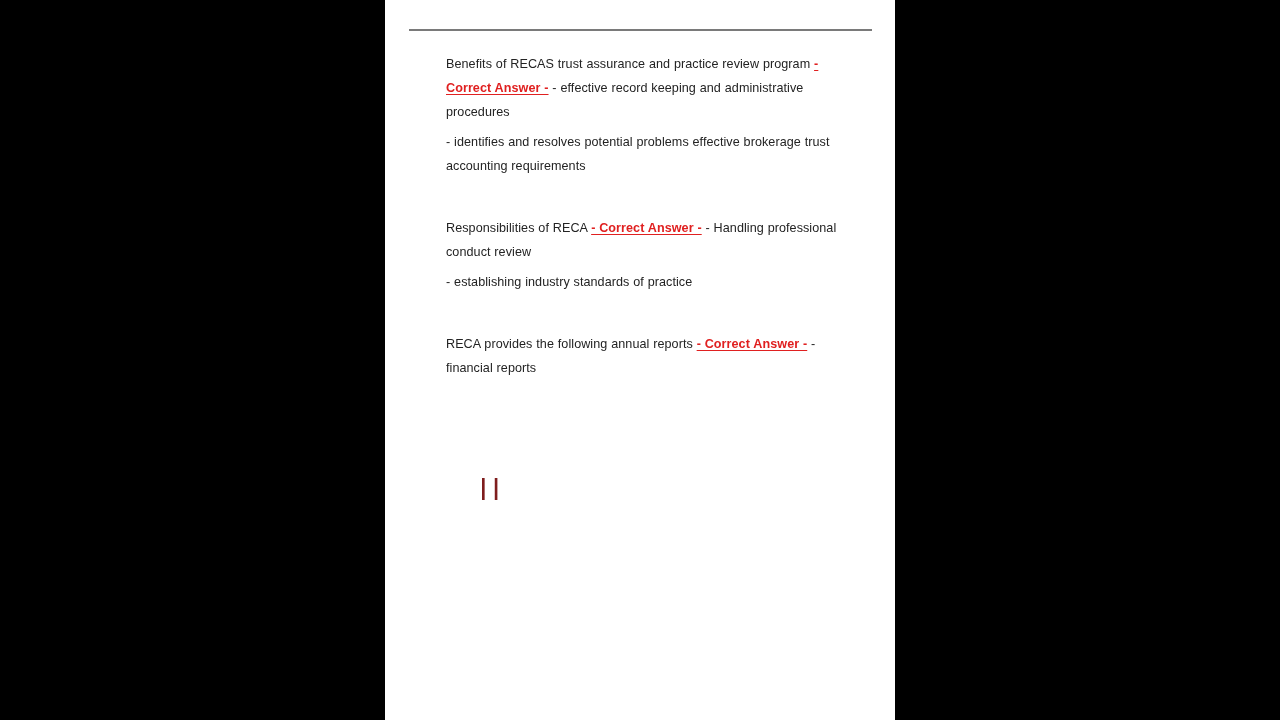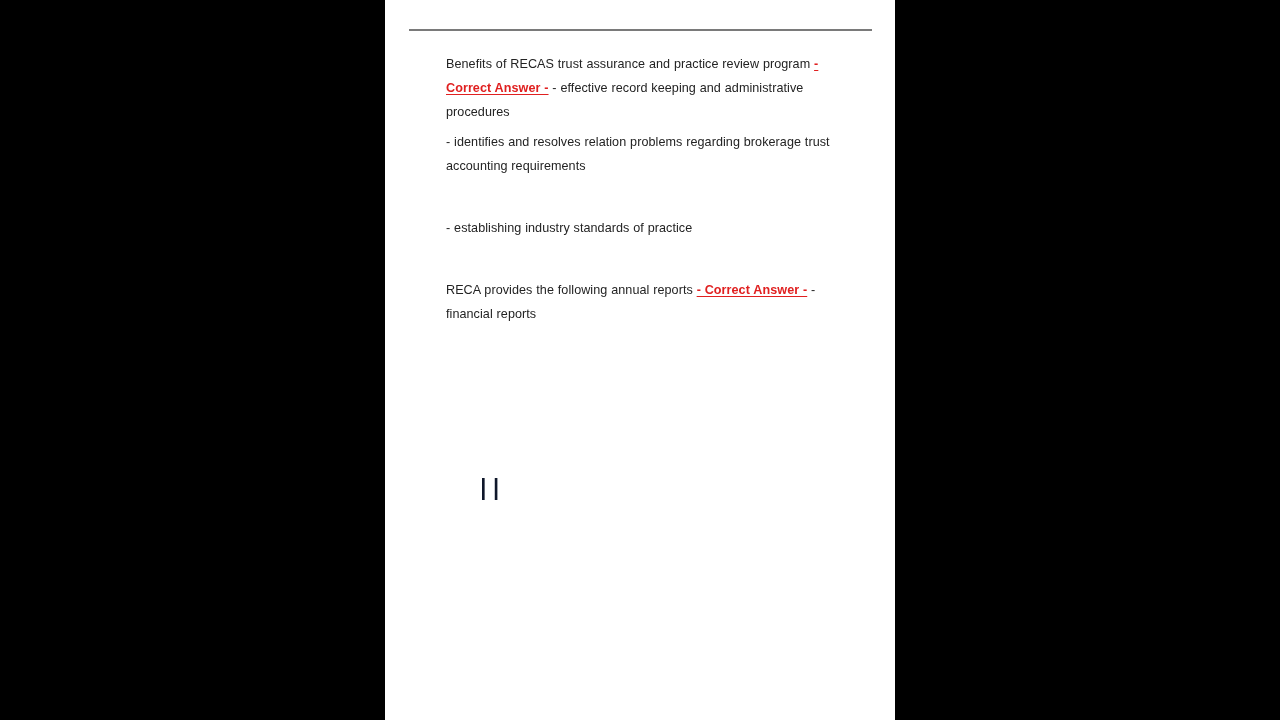"- identifies and resolves relation" span { text: relation problems regarding -> potential problems effective }
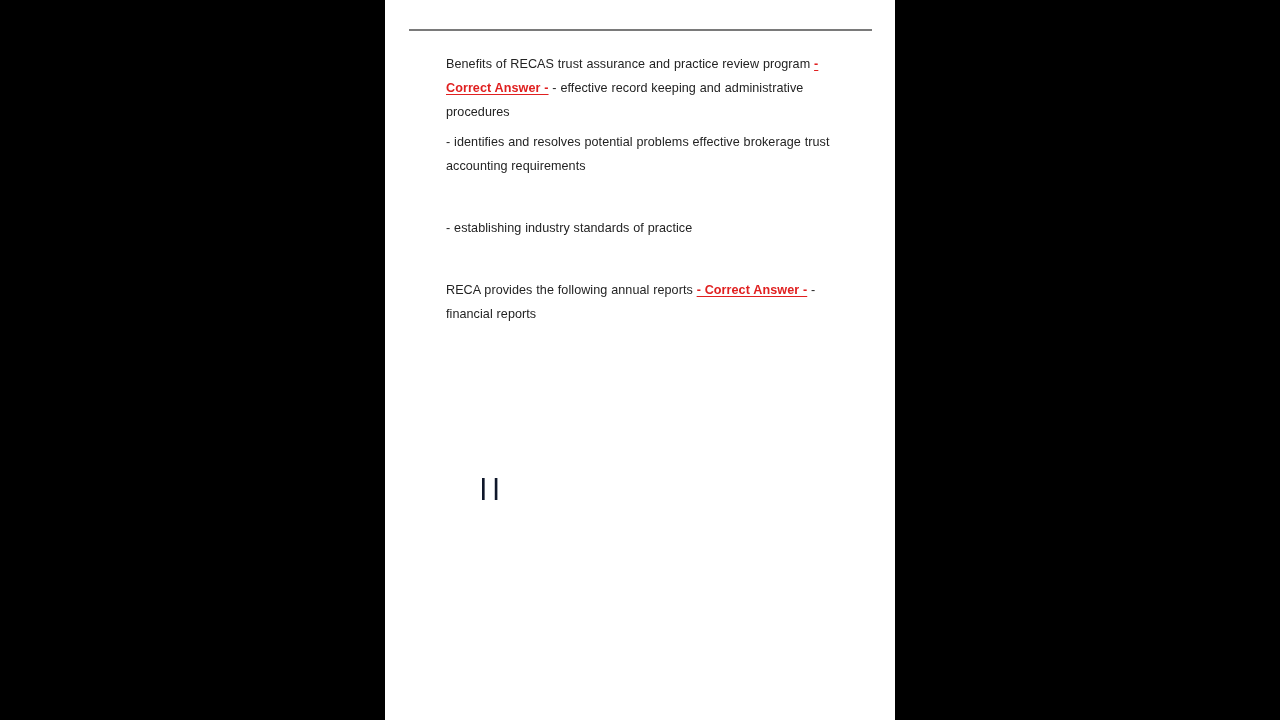"Responsibilities of RECA - Correct" p.qa-line { html: none -> <p><span>Responsibilities of RECA </span><span>- Correct Answer -</span><span> - Handling professional conduct review</span></p> }
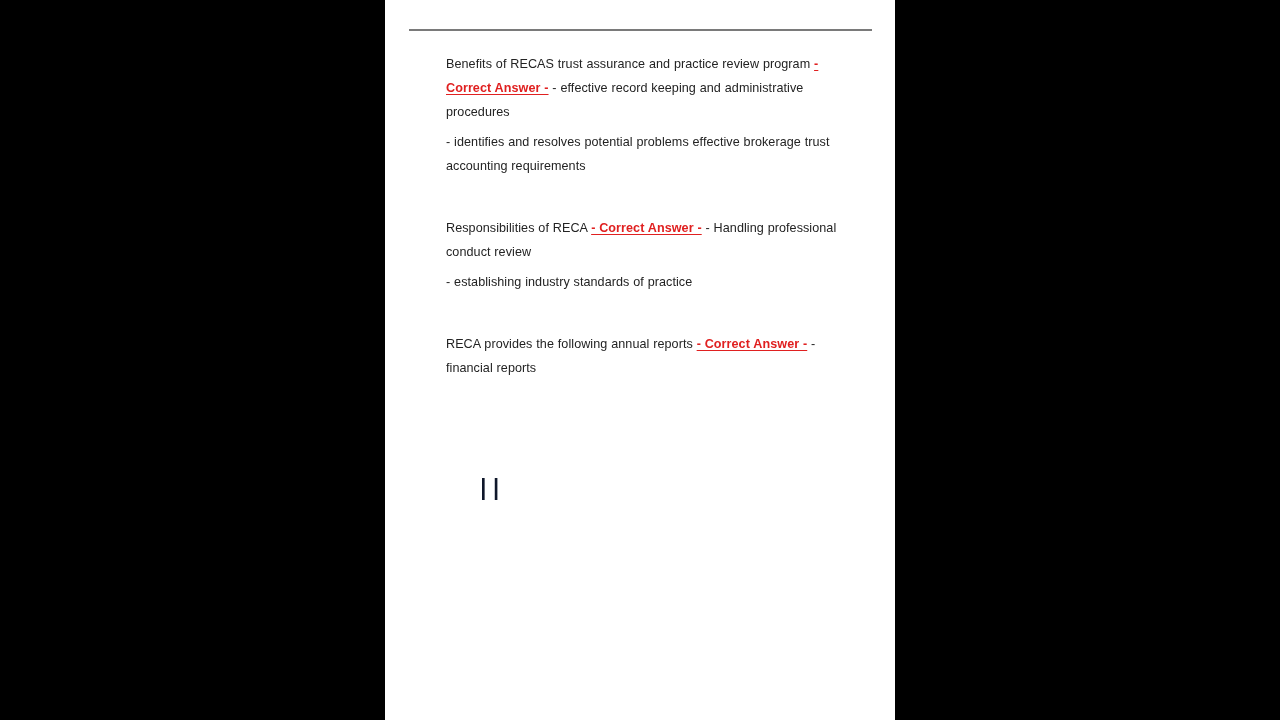"ll" .watermark { color: #0f172a -> #7f1d1d }
